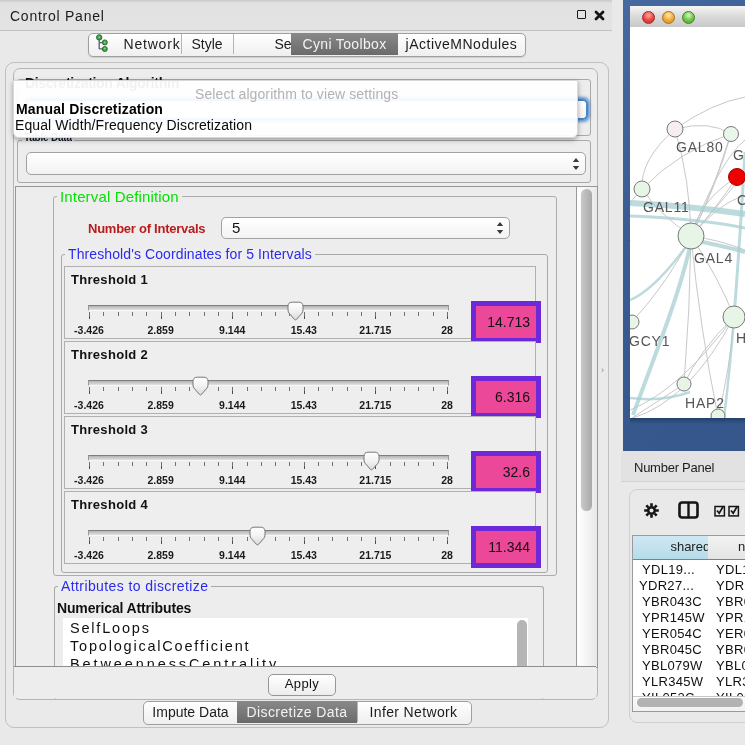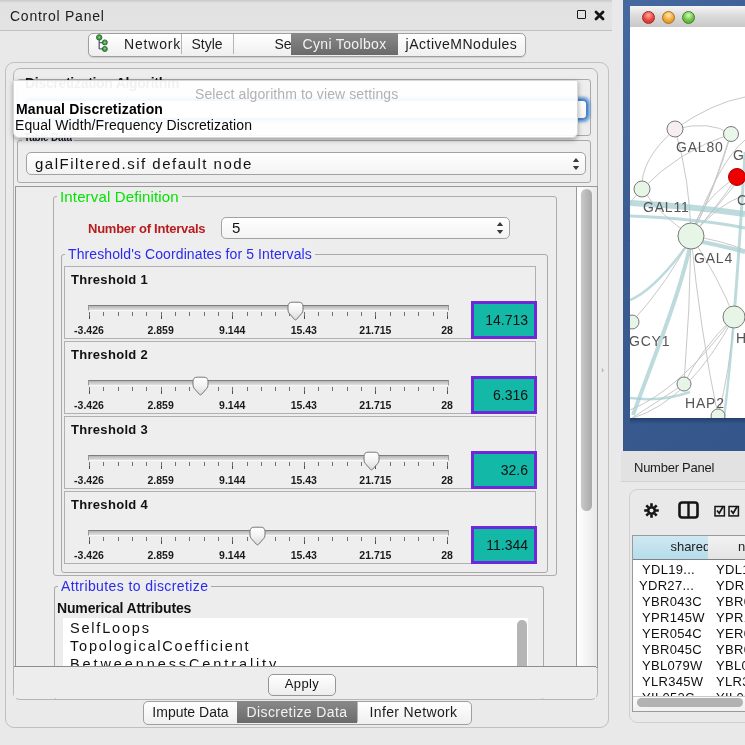"Network" div.seg { text-align: right -> center }
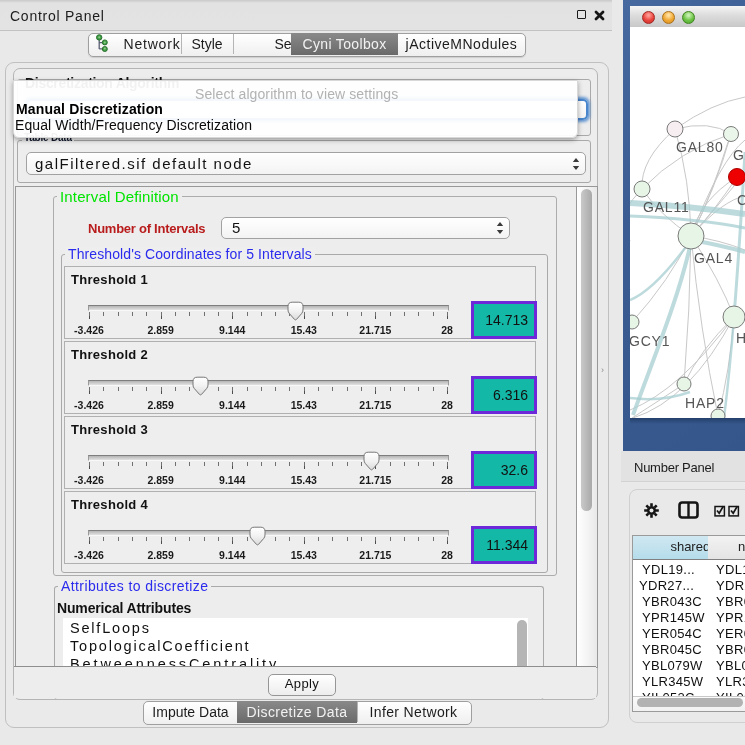"galFiltered.sif default node" div.a { html: <div>galFiltered.sif default node</div> -> none }
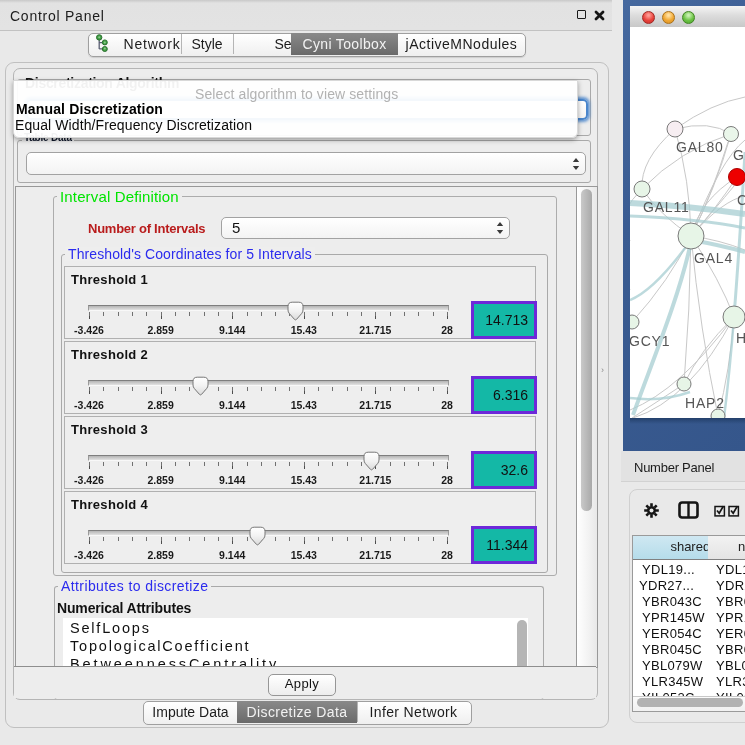"14.713" .vbox { background: #14b8a6 -> #ec4899; border: 3px solid #6d28d9 -> 5px solid #6d28d9 }
